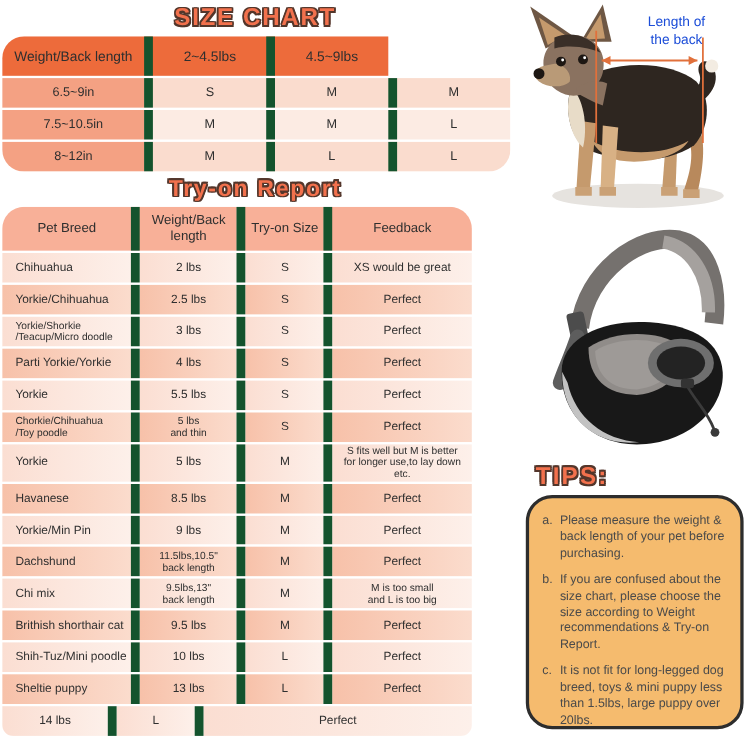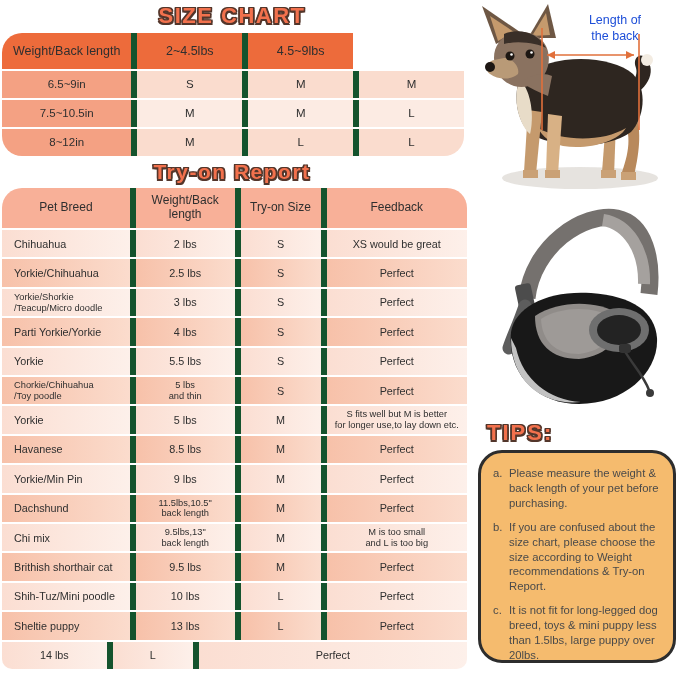"2~4.5lbs" .cell + .cell { border-left: 6px solid #14532d -> 8px solid #14532d }
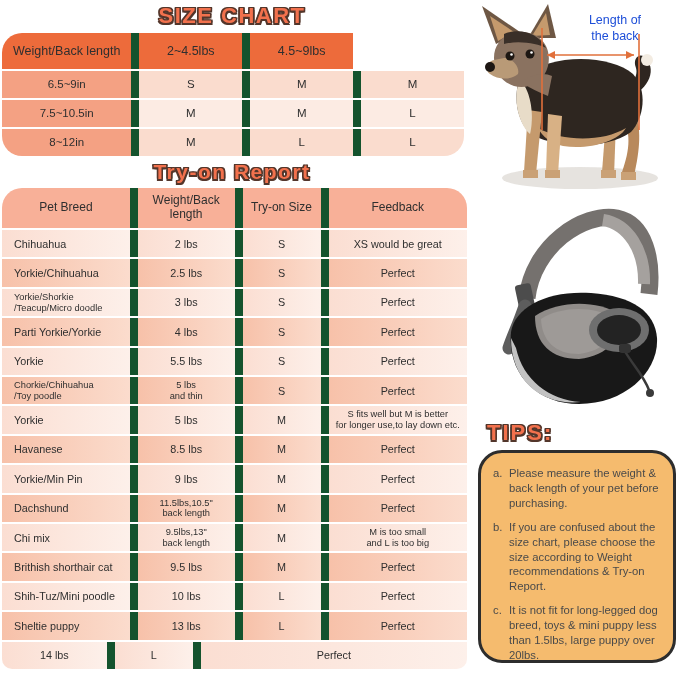"Pet Breed" .tryon-table { width: 465px -> 427px }
